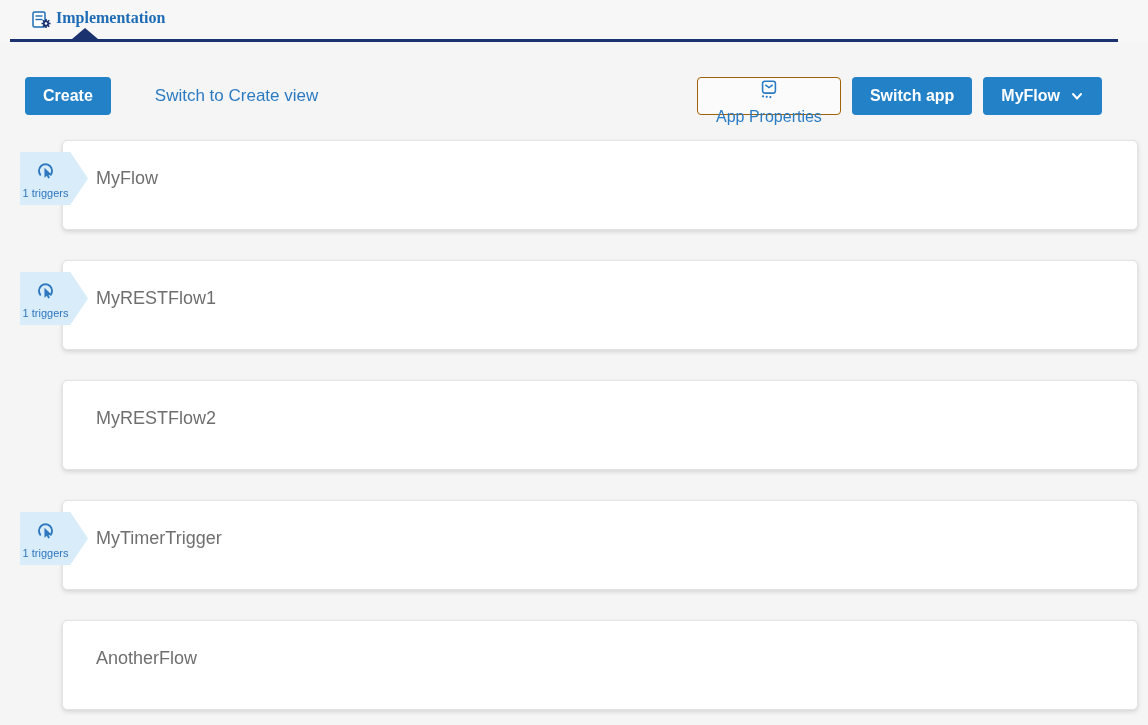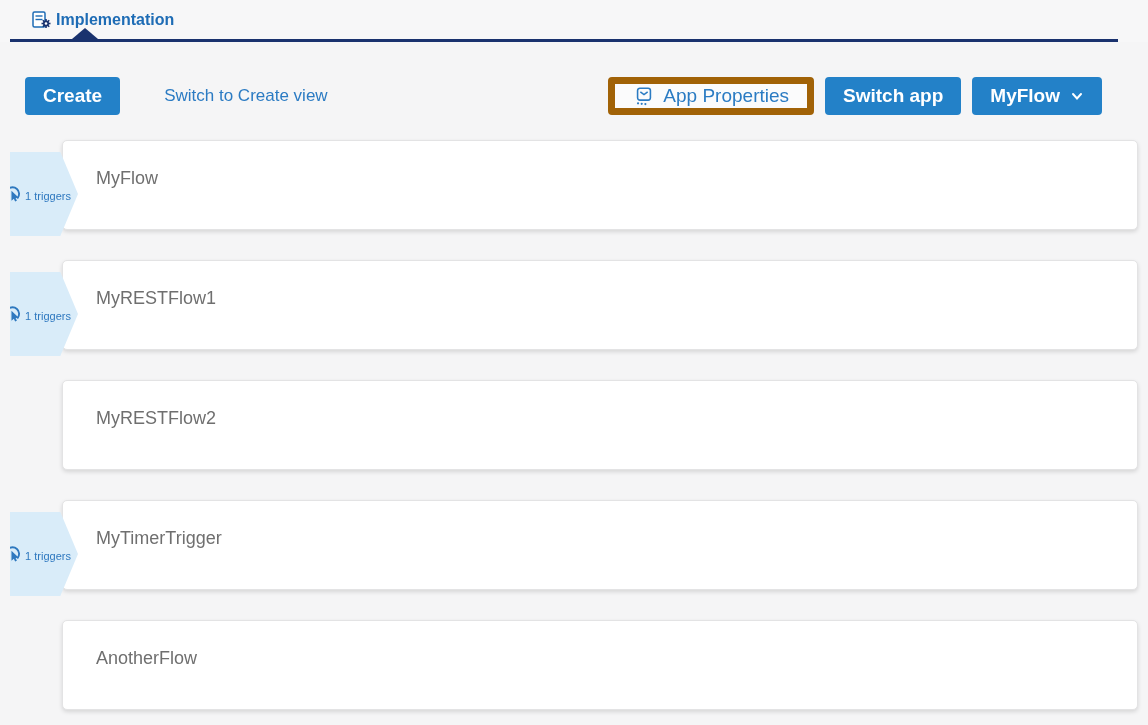"Implementation" .tab { align-items: center -> flex-start; font-family: none -> Liberation Serif, serif }
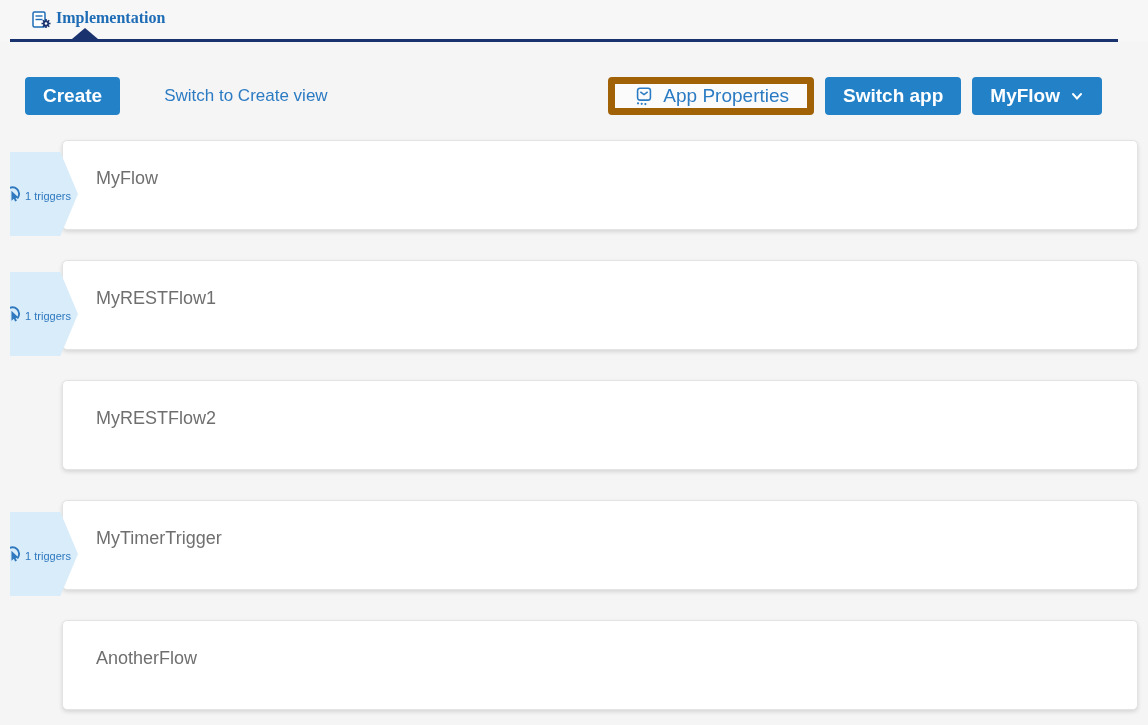"Create" .btn { font-size: 19px -> 16px }
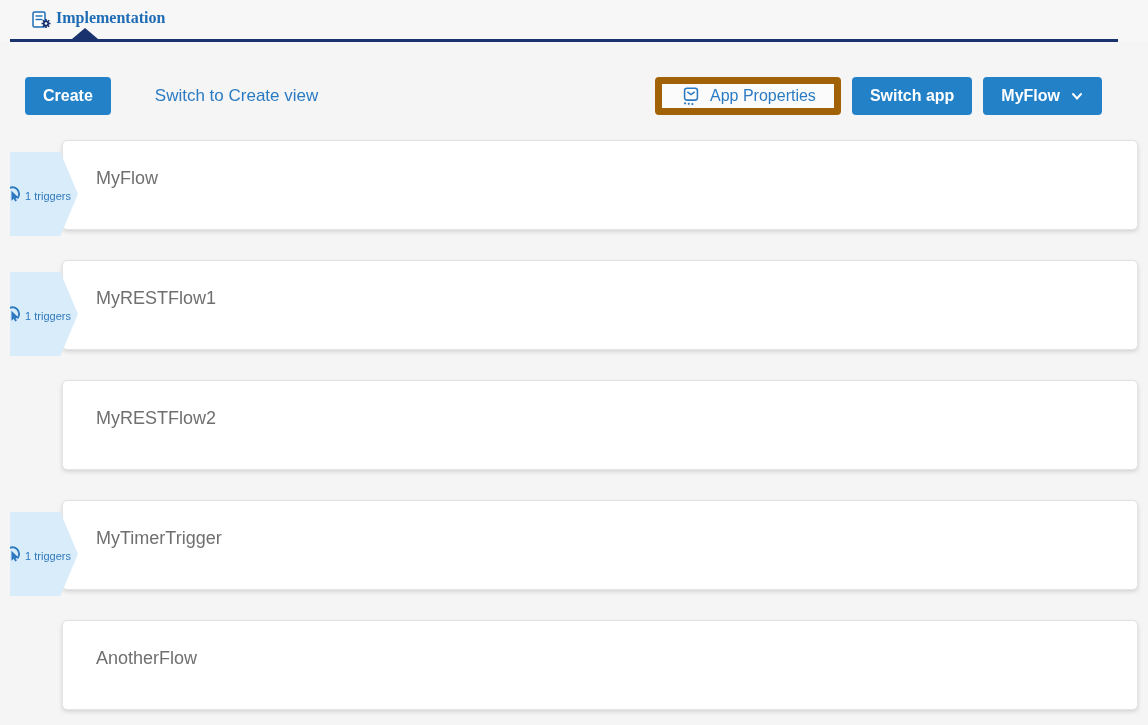"App Properties" .btn-outline { border: 7px solid #a16207 -> 1px solid #a16207; flex-direction: none -> column }
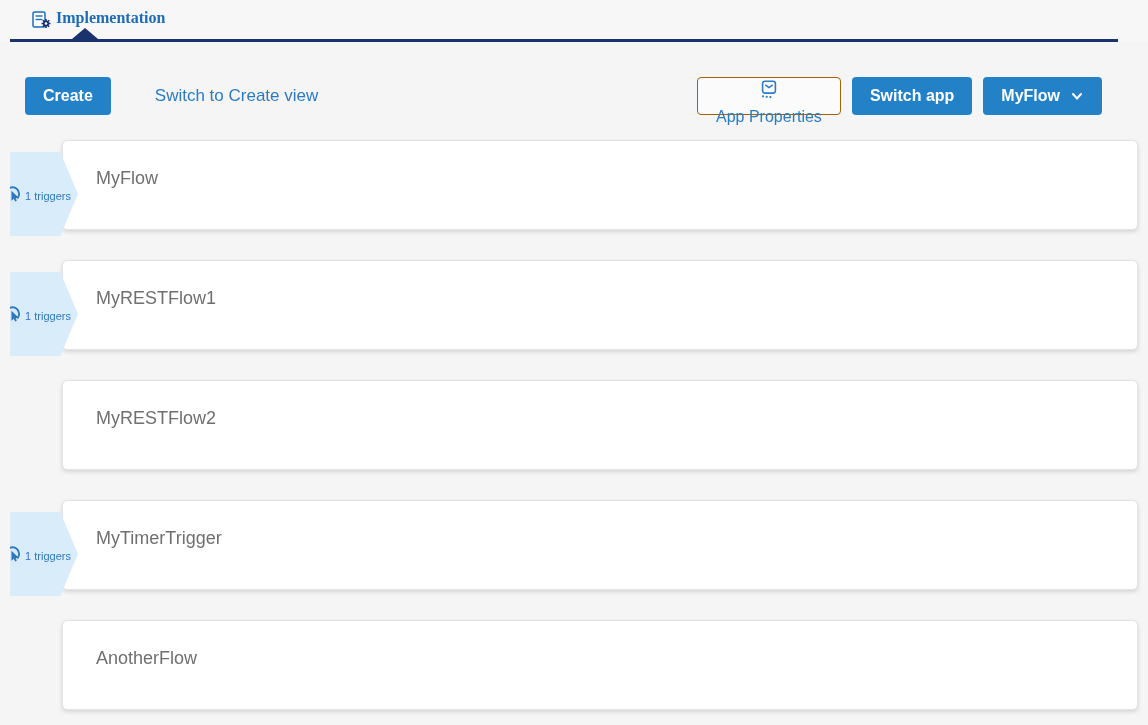"1 triggers" .trigger-badge { flex-direction: row -> column; height: 84px -> 53px; left: 10px -> 20px }
